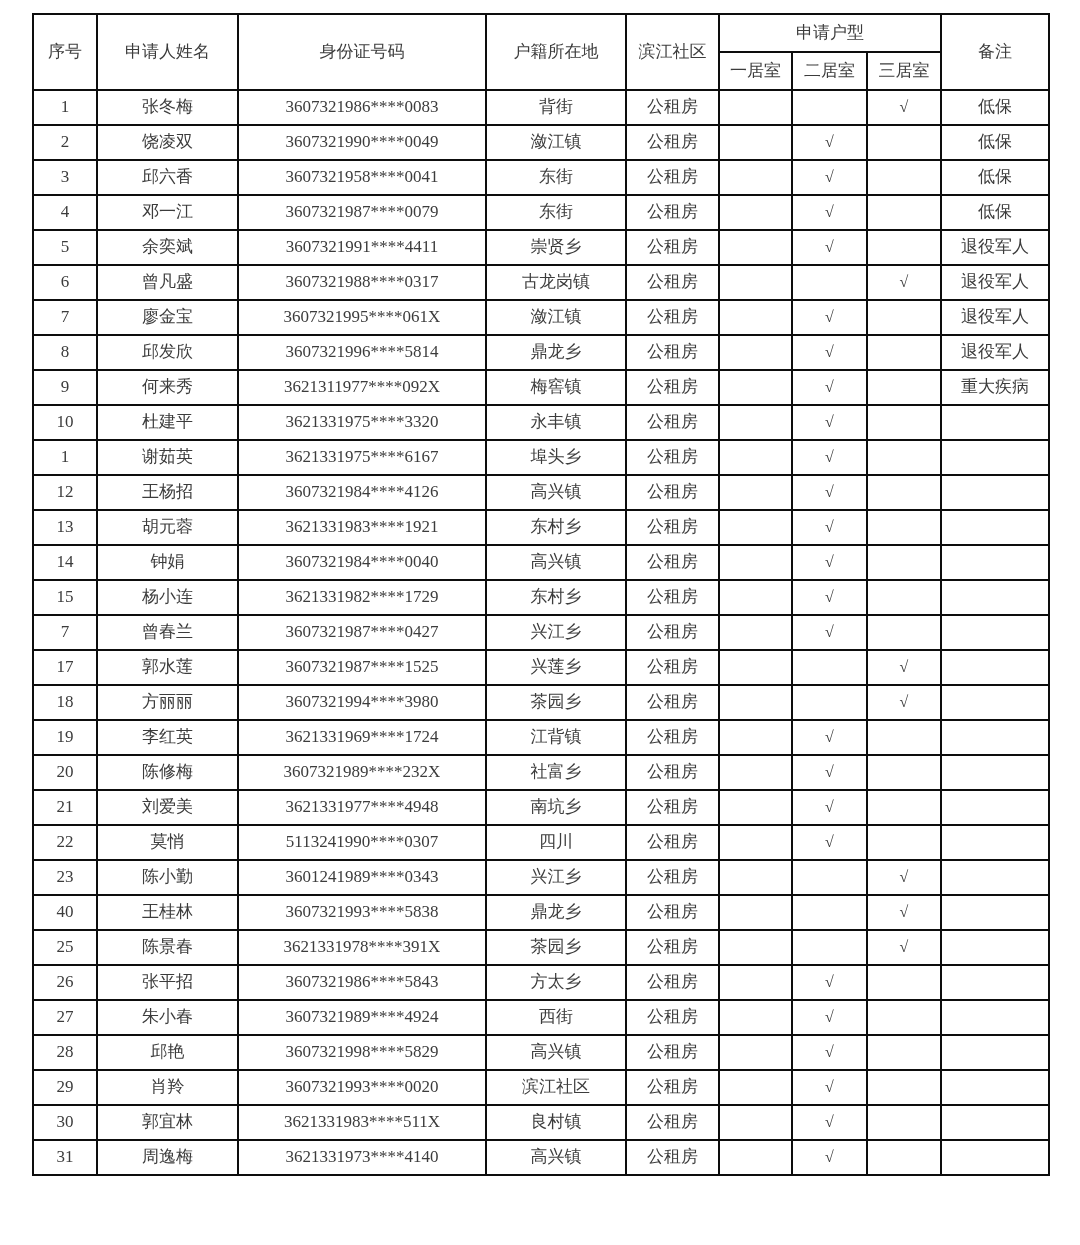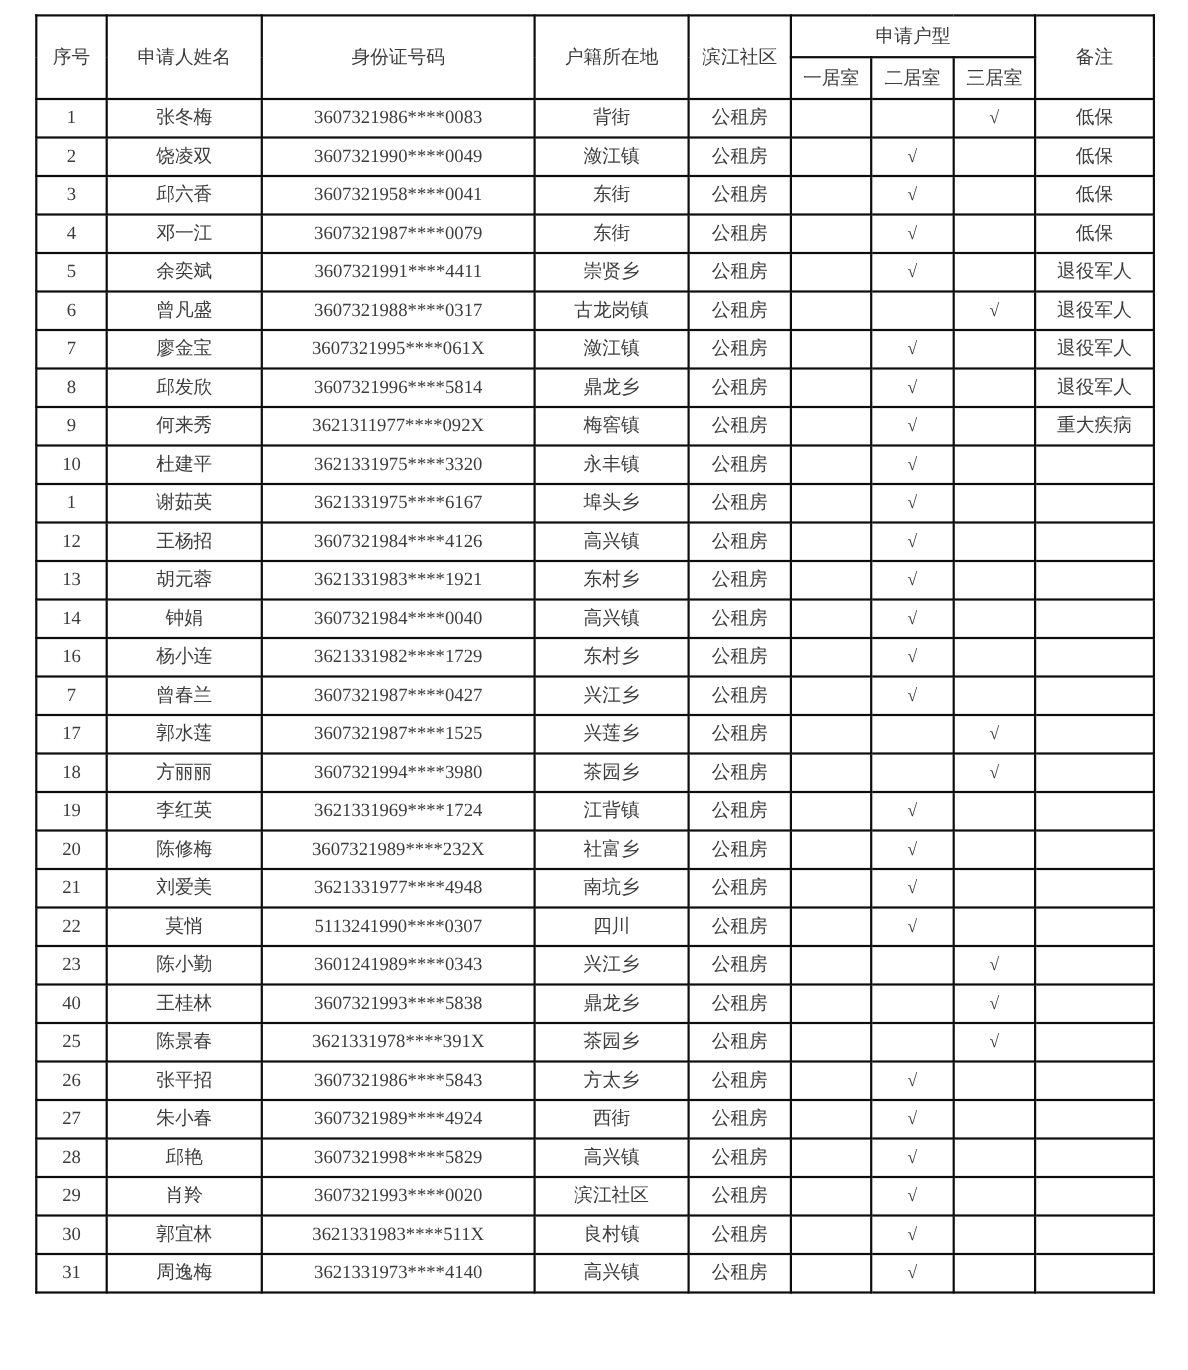"16" td { text: 16 -> 15 }
